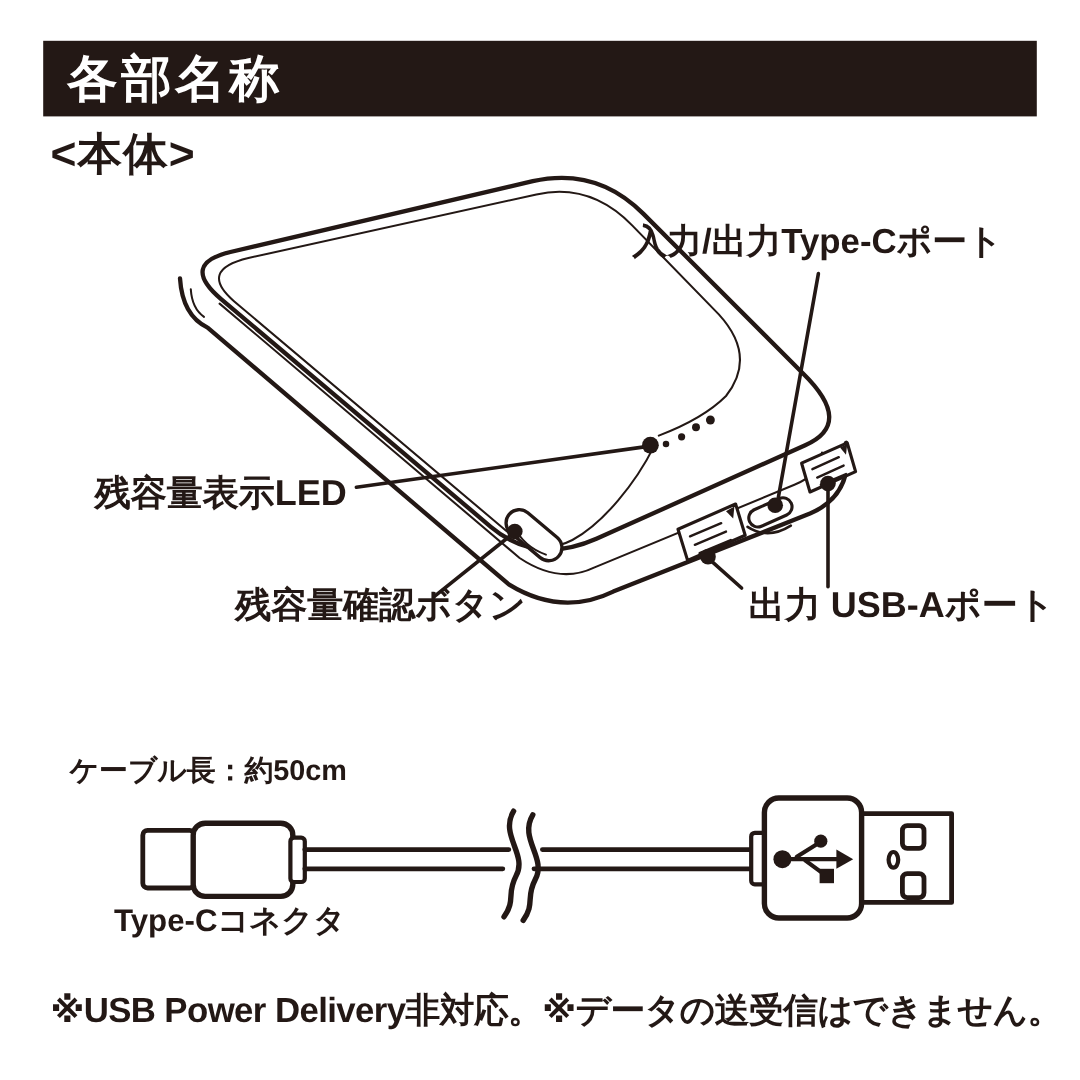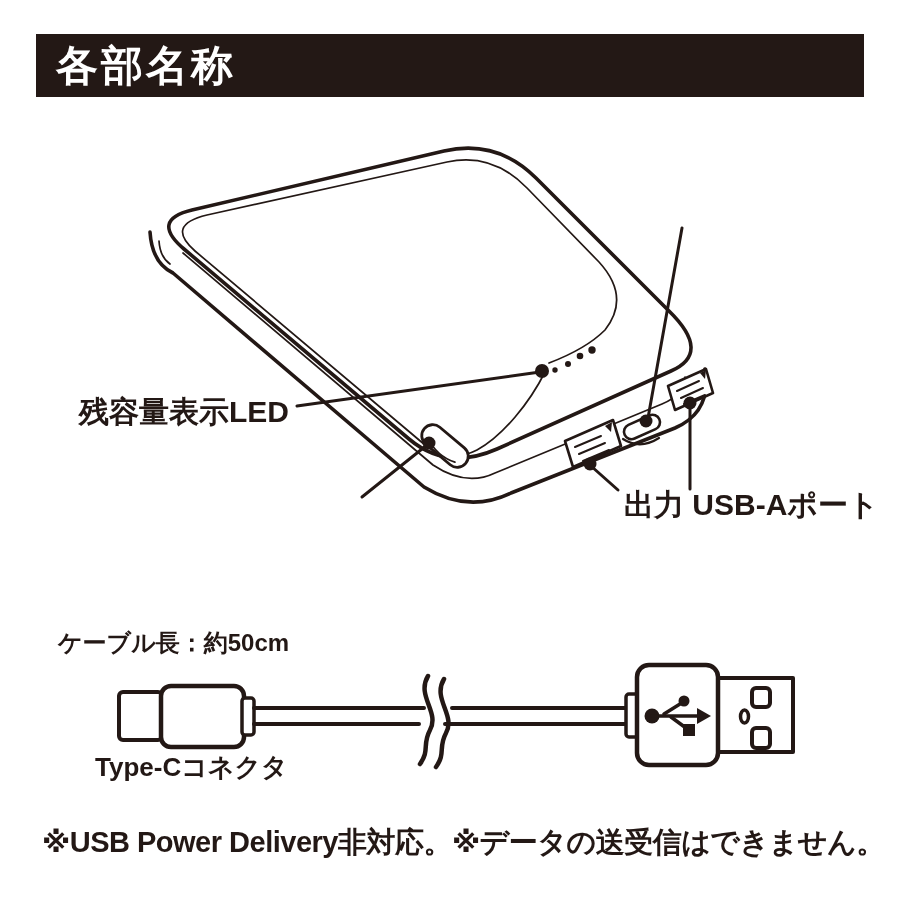"<本体>" div.sec-title { html: none -> <div>&lt;本体&gt;</div> }
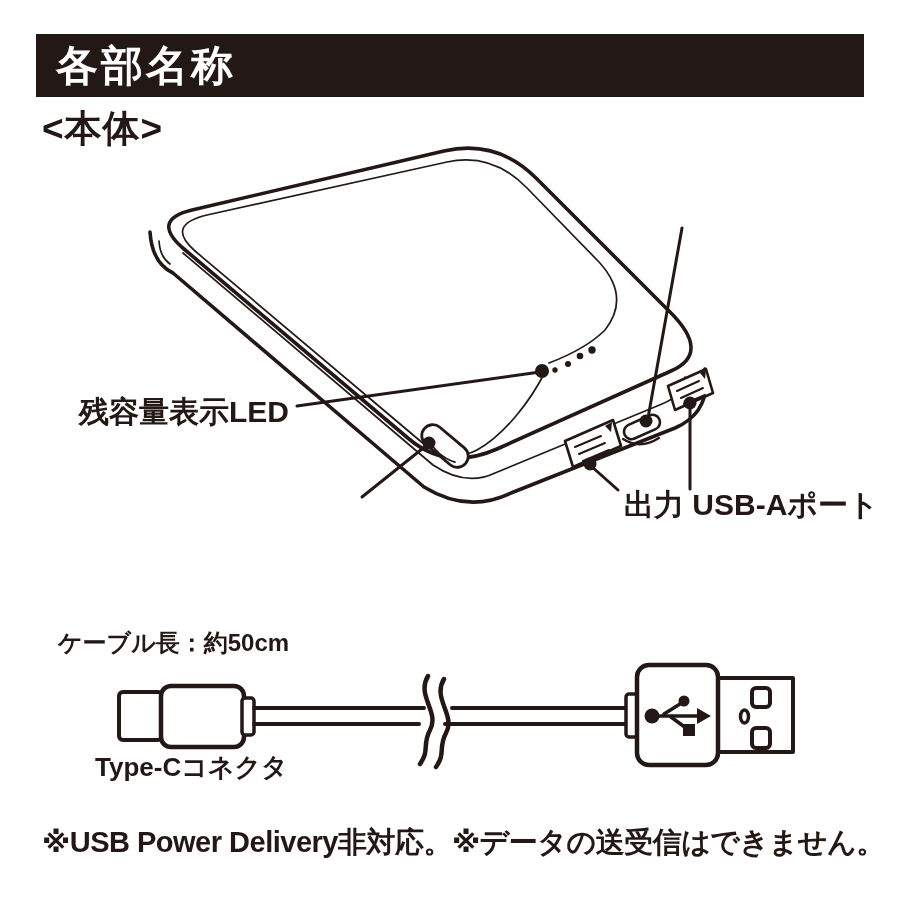"入力/出力Type-Cポート" div.lbl { html: none -> <div>入力/出力Type-Cポート</div> }
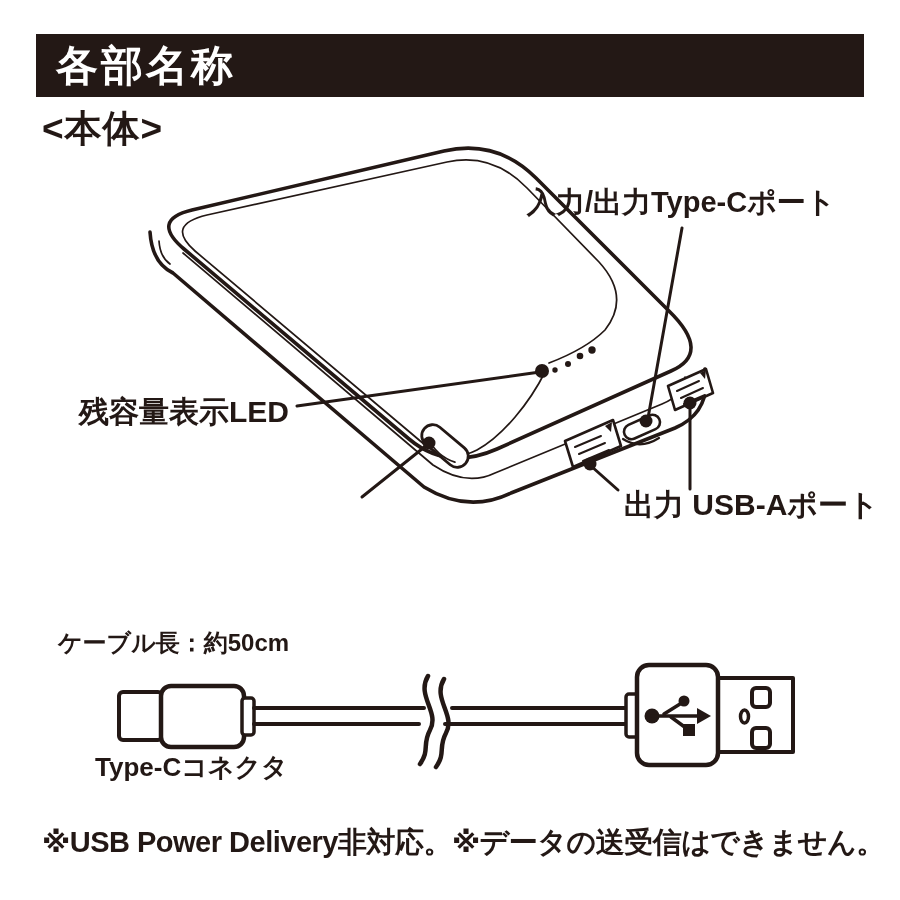"残容量確認ボタン" div.lbl { html: none -> <div>残容量確認ボタン</div> }
